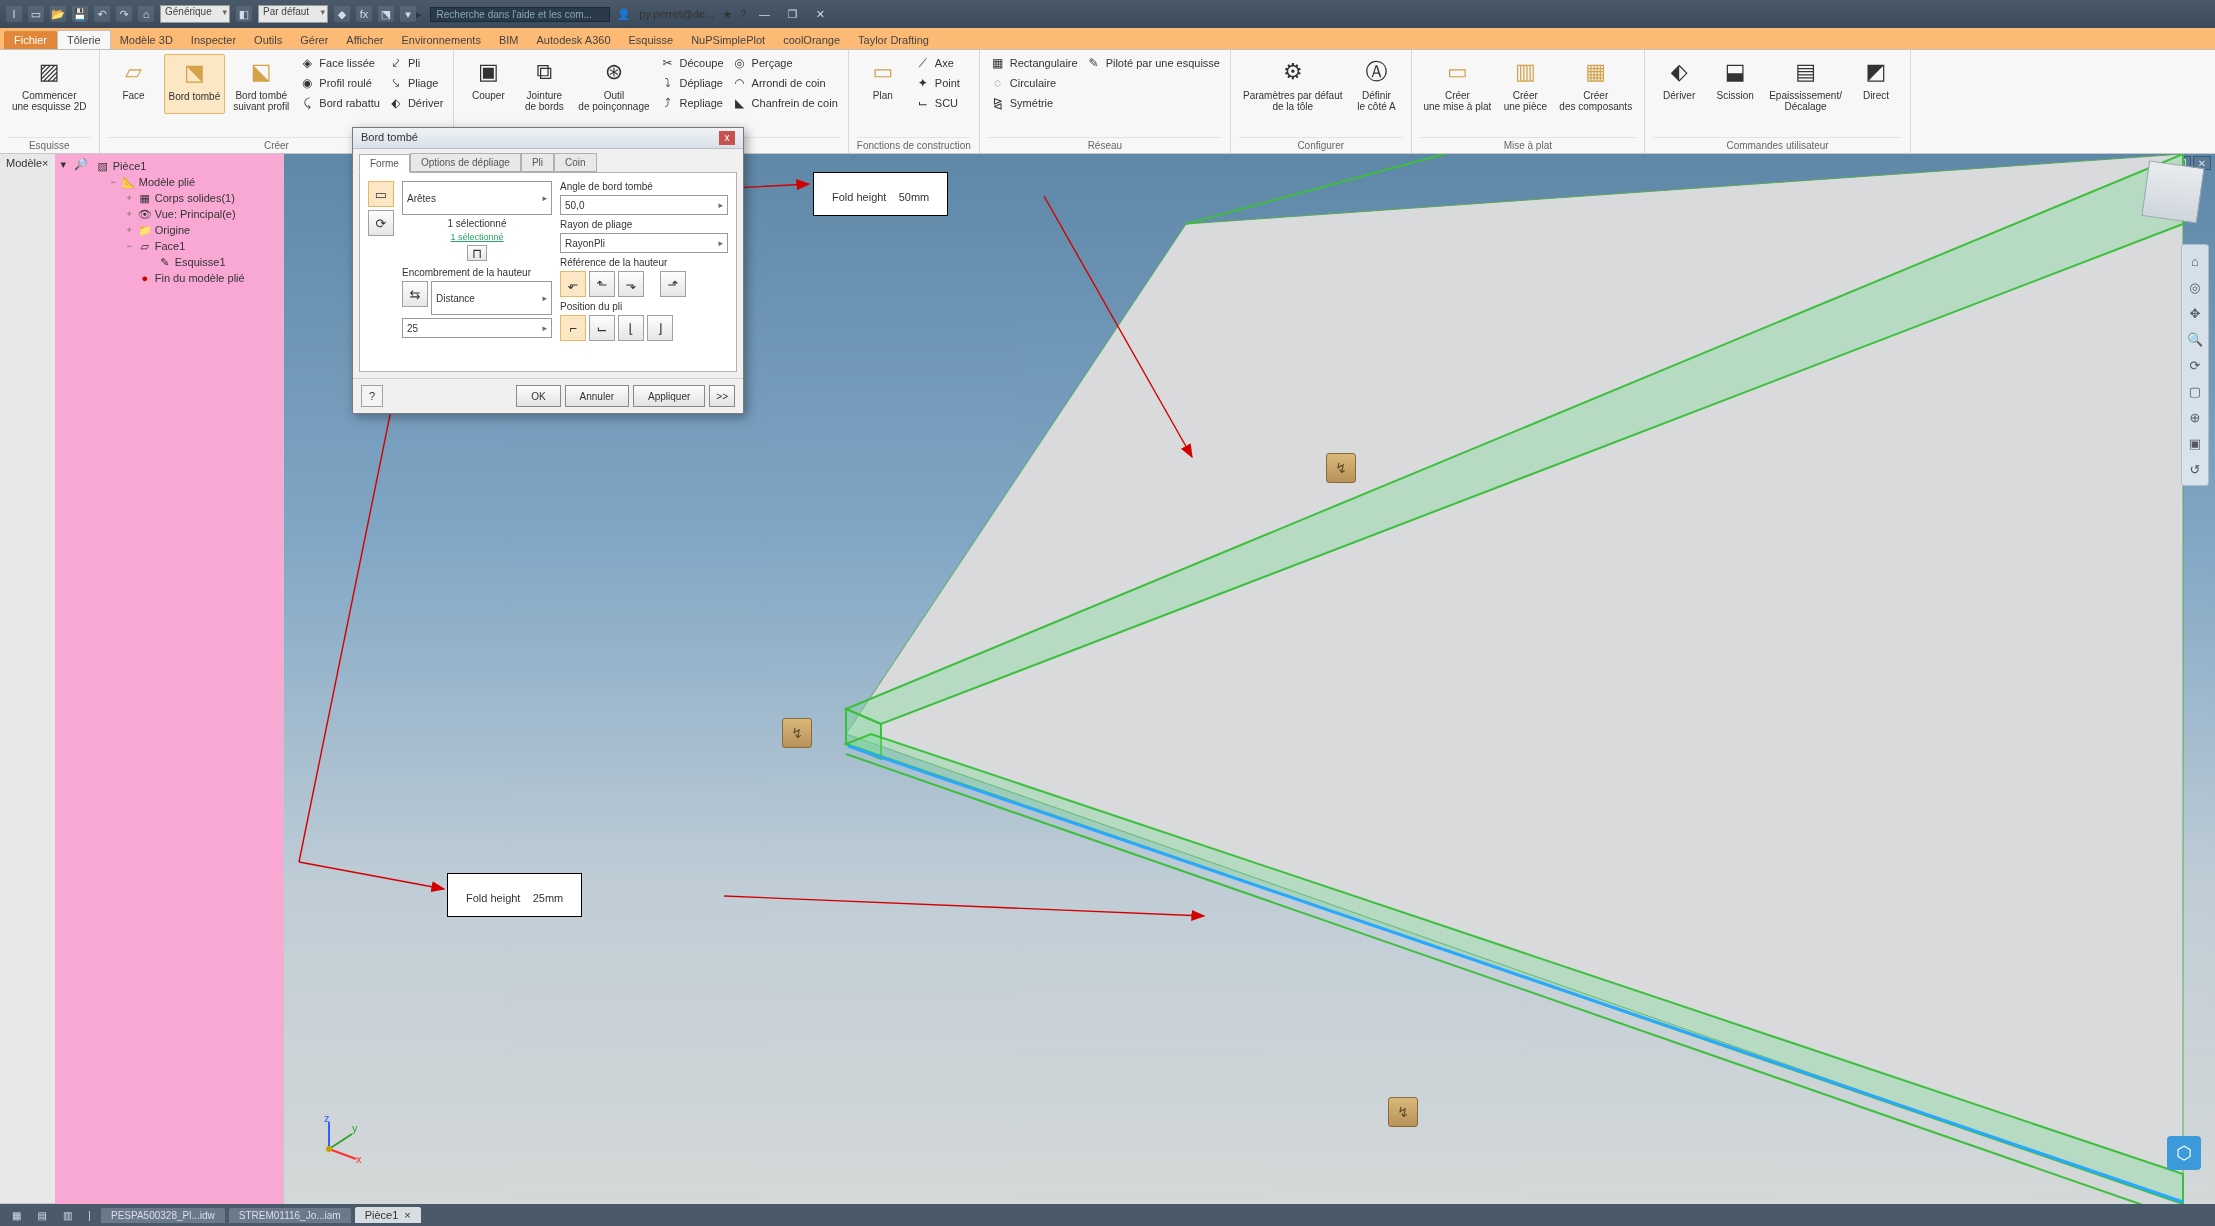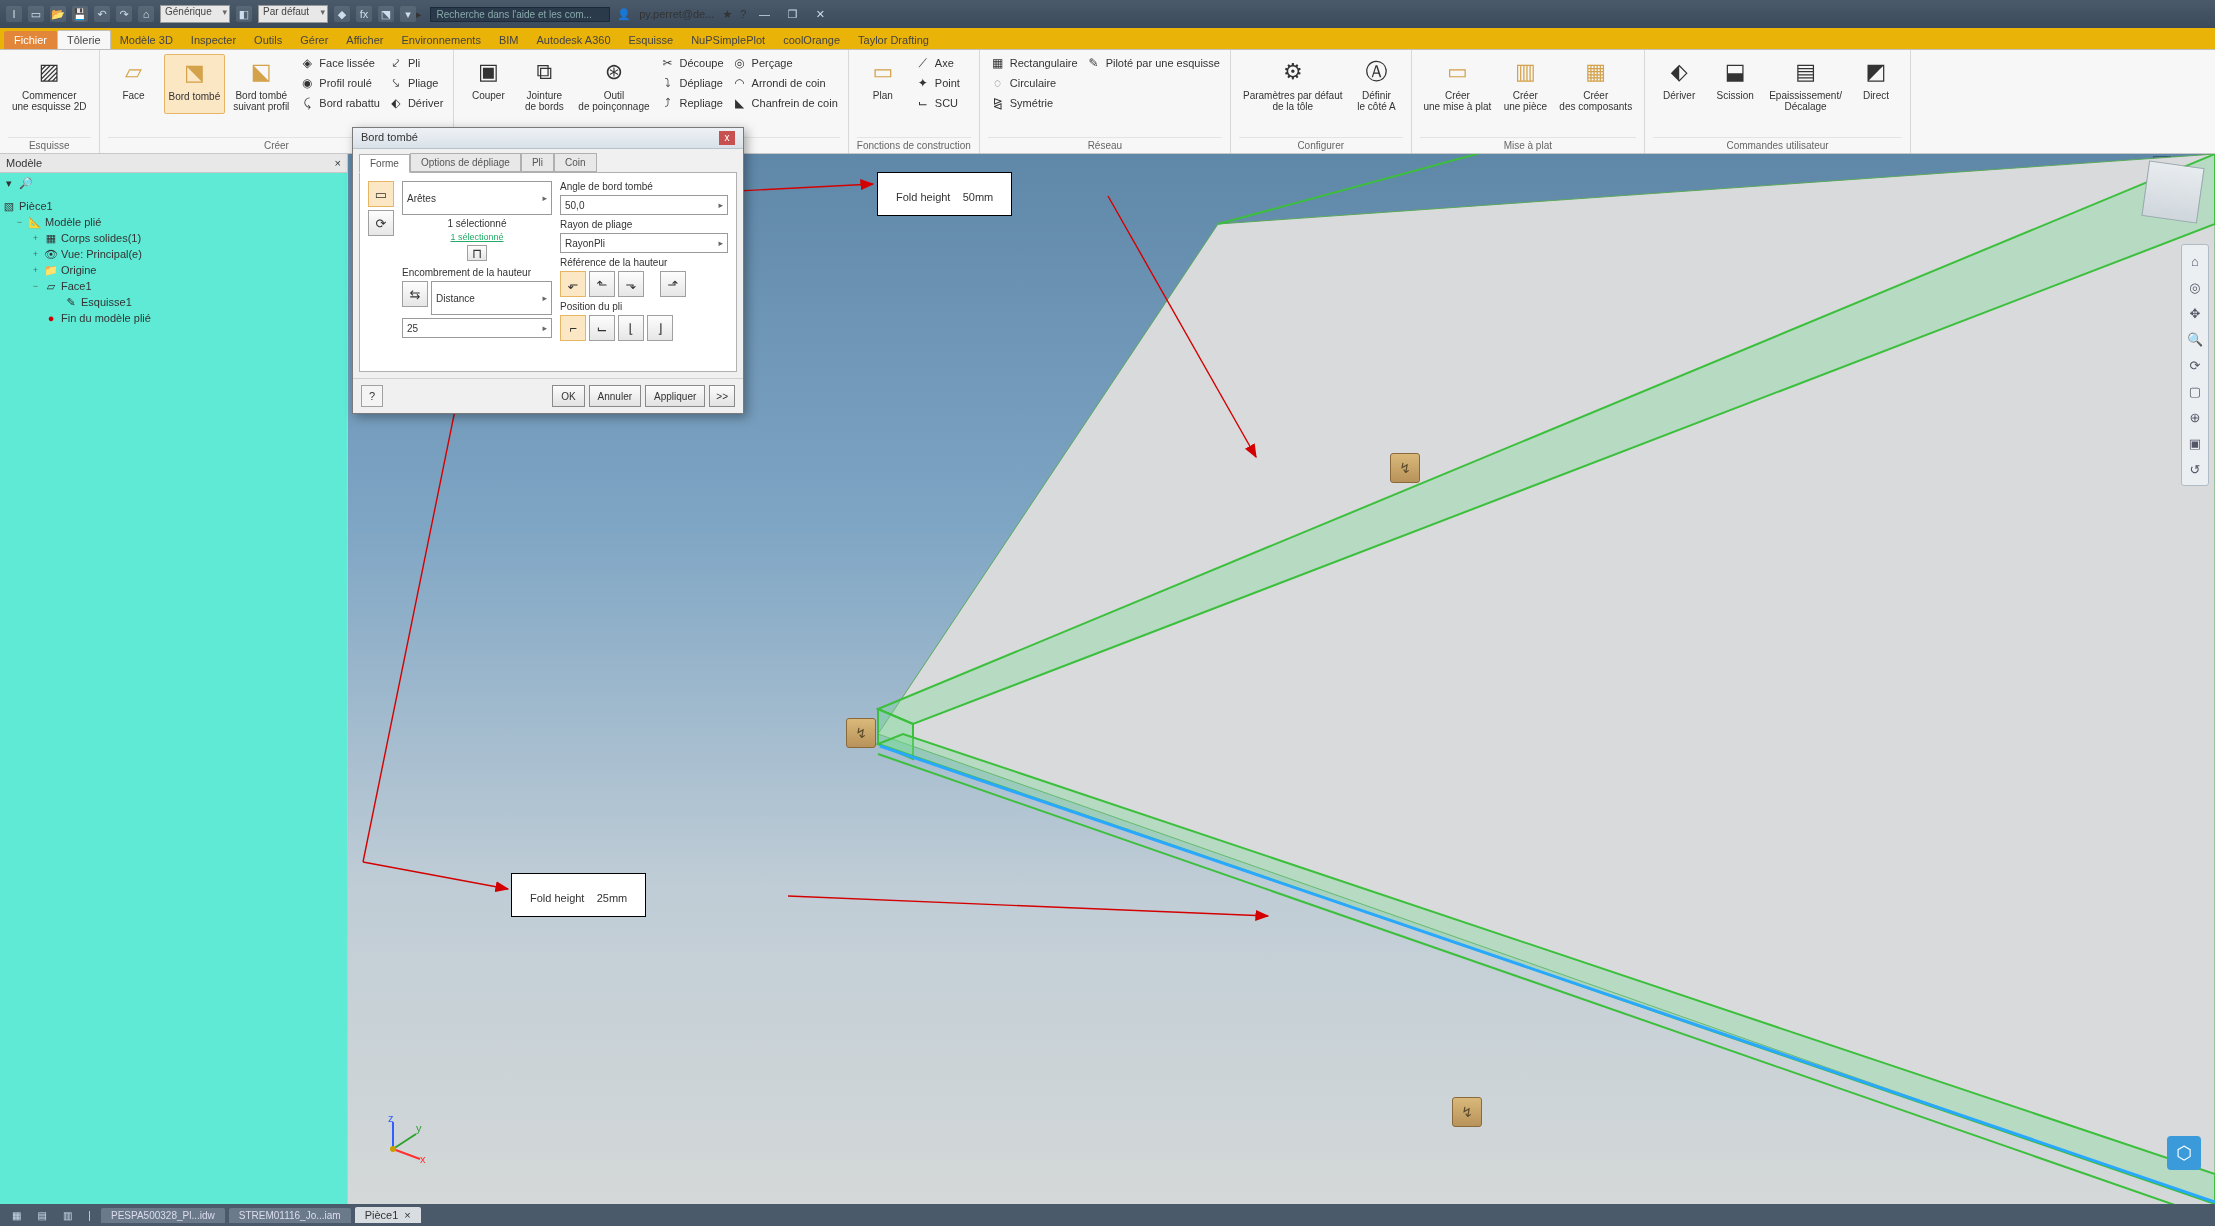"Fichier" .tabrow { background: #eab308 -> #fdba74 }
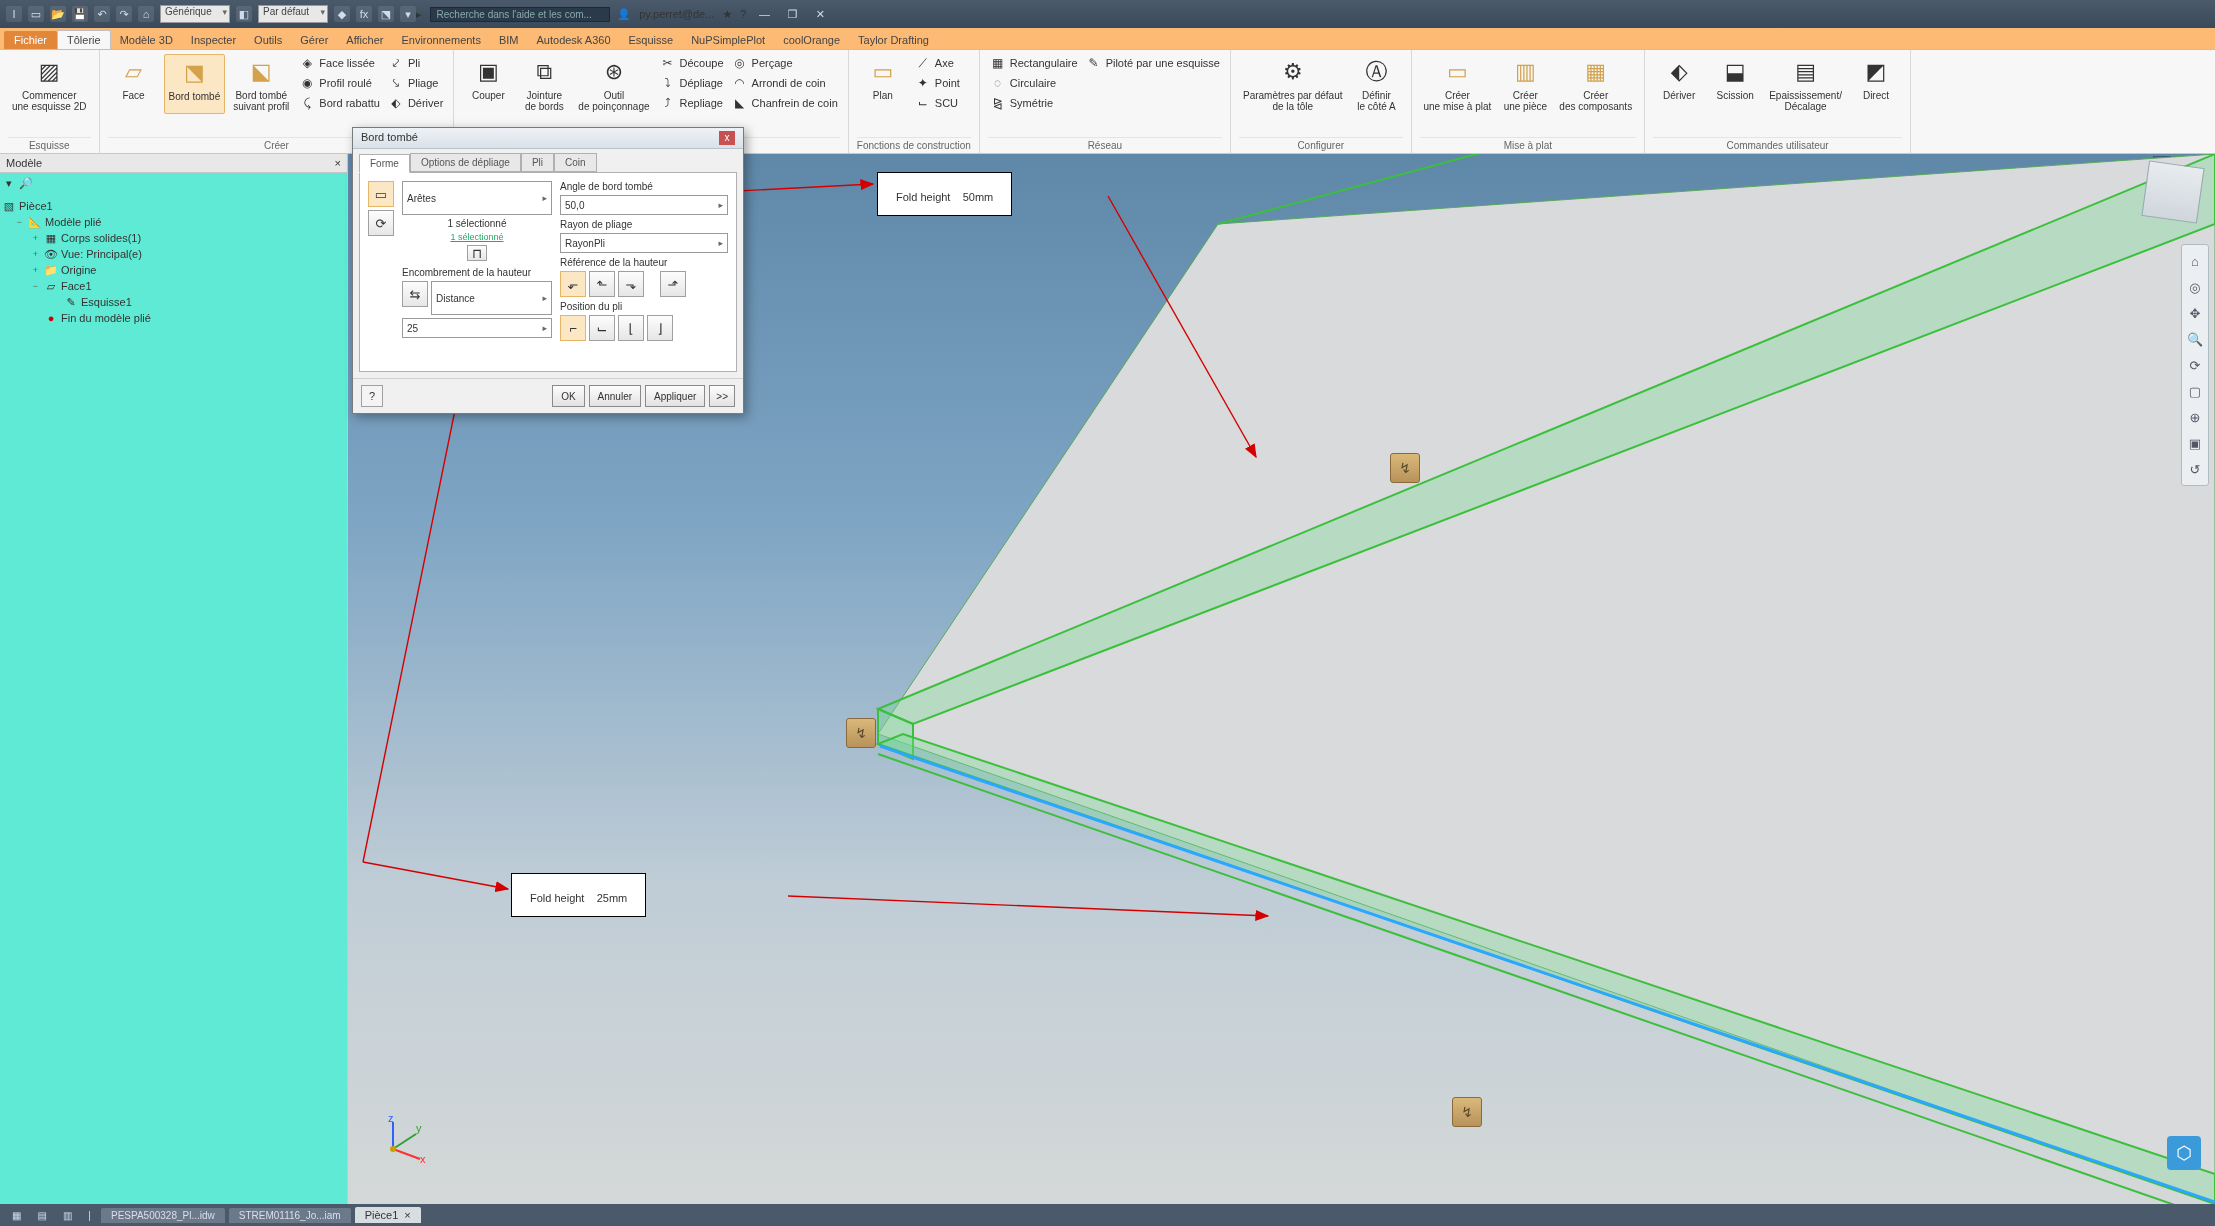"Modèle" .browser { background: #5eead4 -> #f9a8d4; flex-direction: column -> row; width: 348px -> 284px }
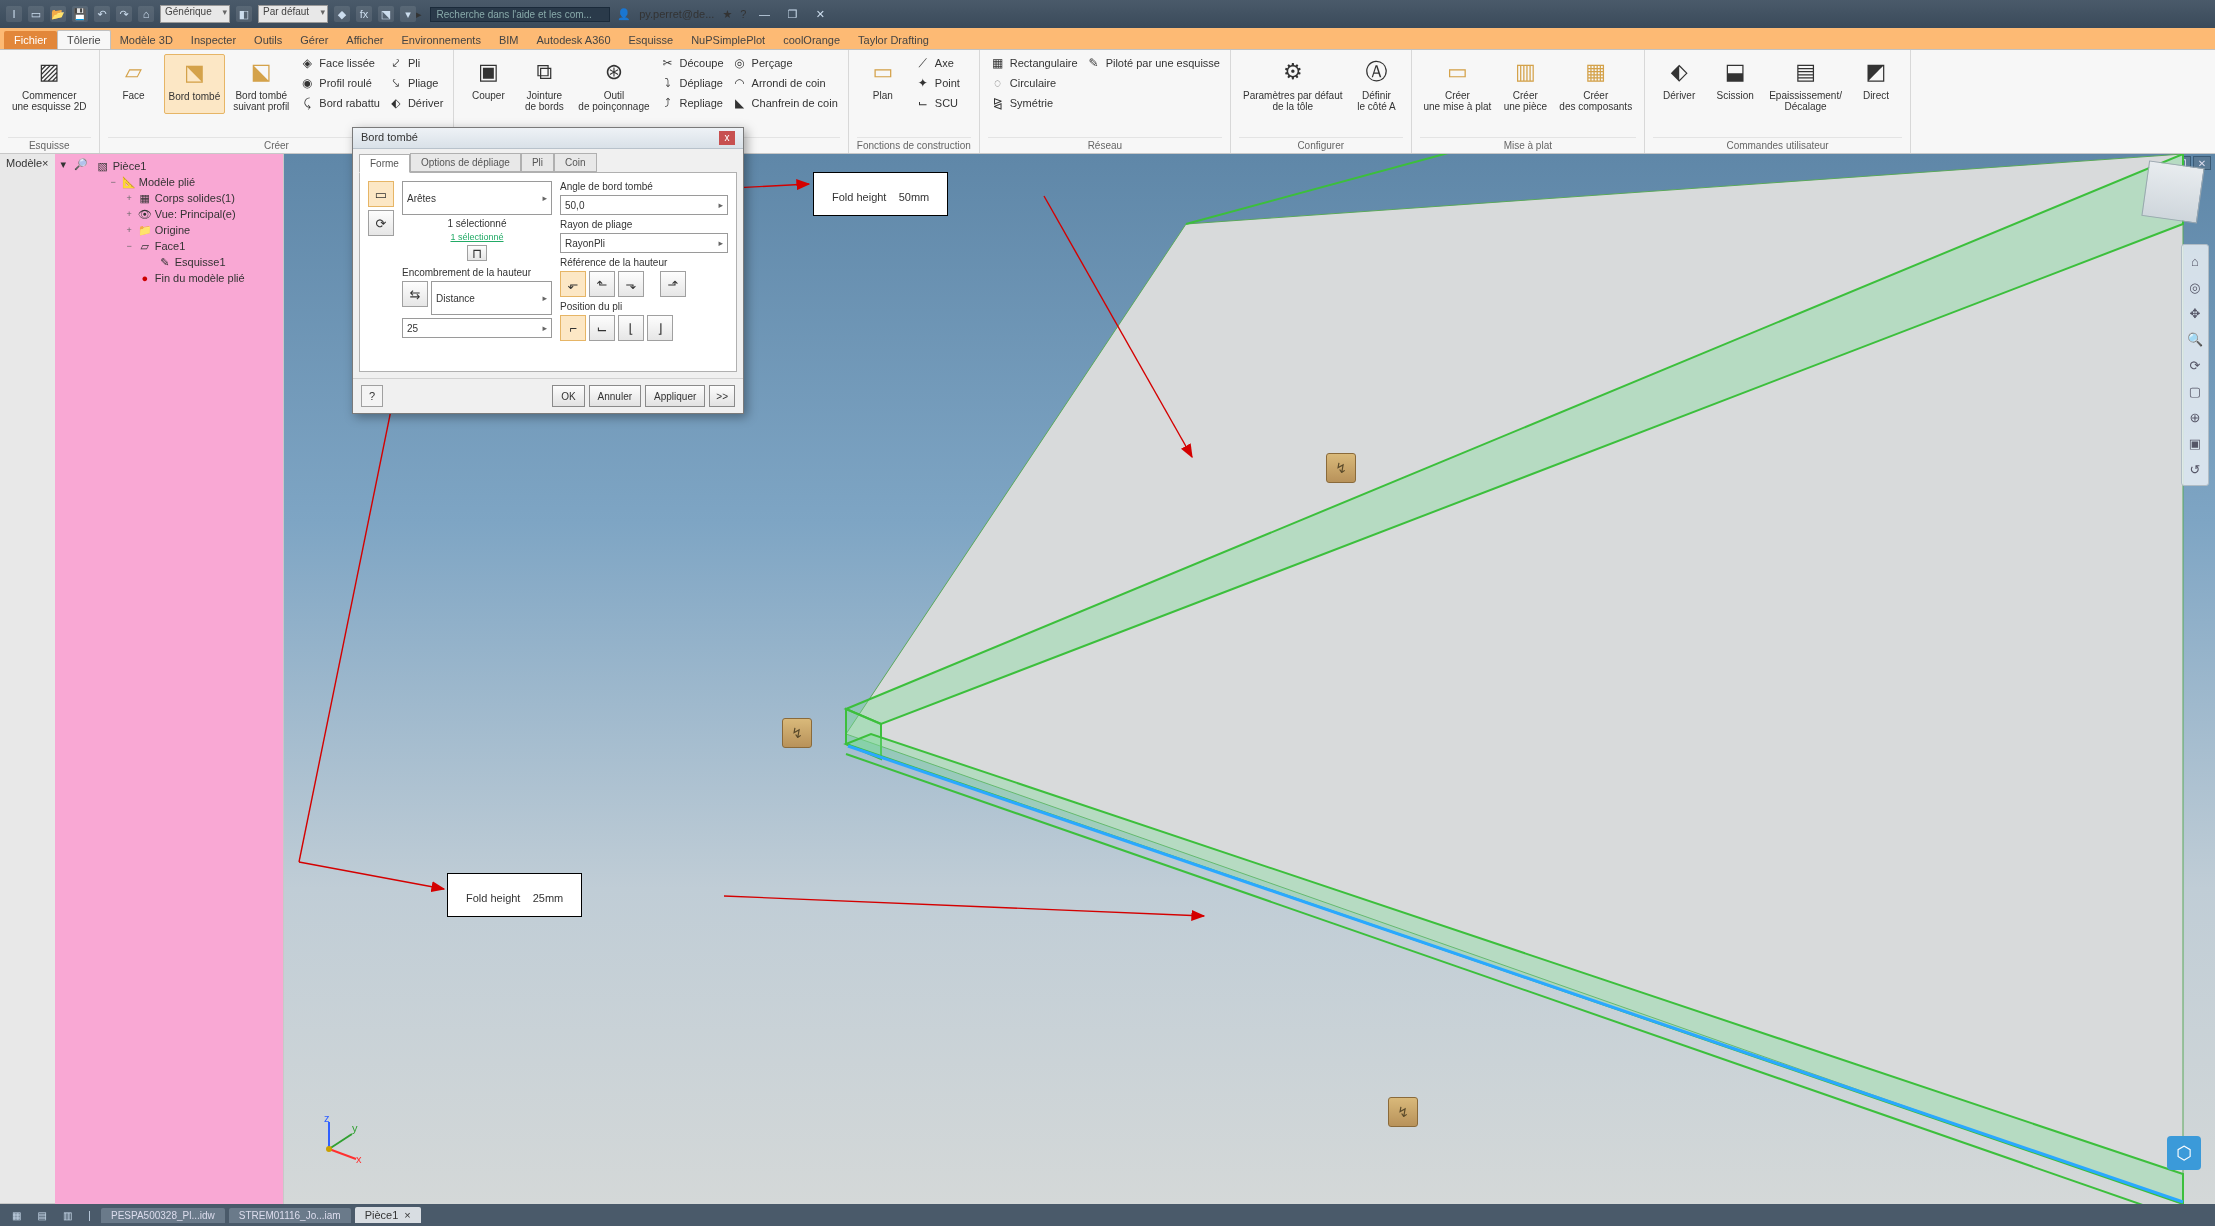"OK" .dialog .dbtn { padding: 0 8px -> 0 14px }
